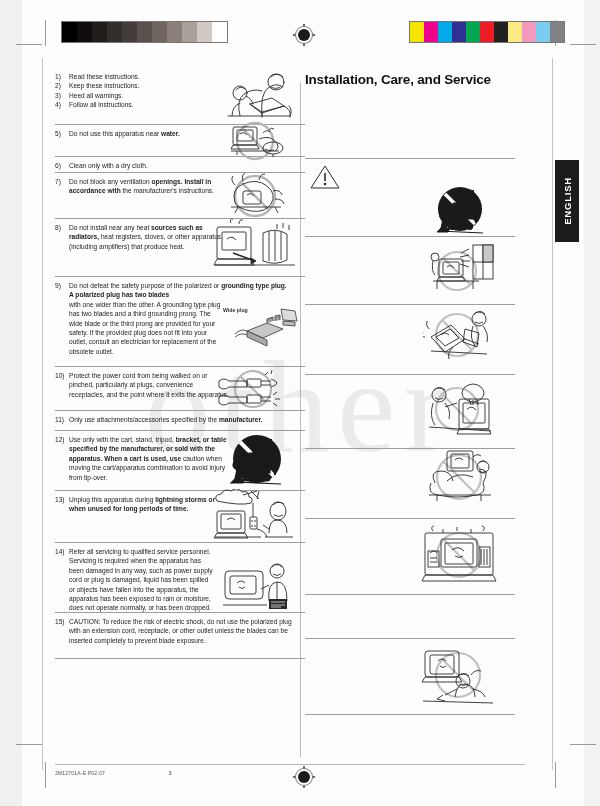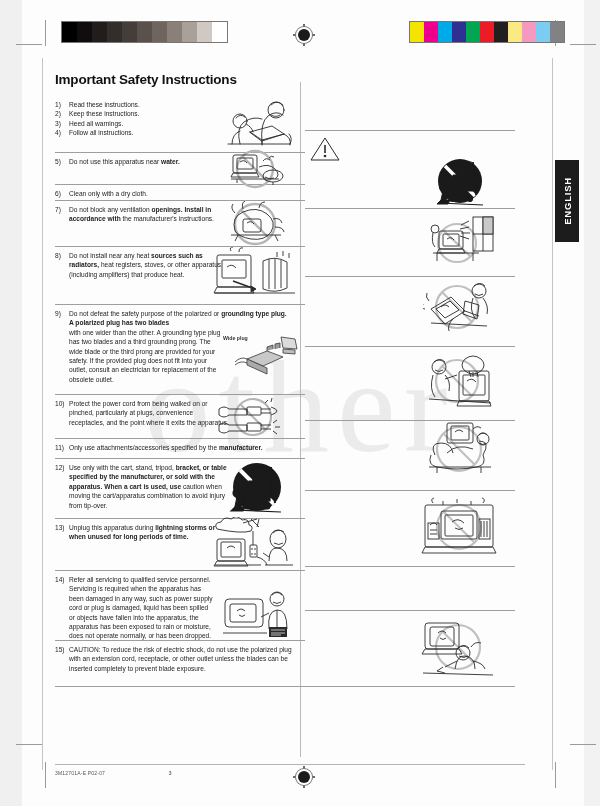"Important Safety Instructions" h1.col-title { html: <h1>Important Safety Instructions</h1> -> none }
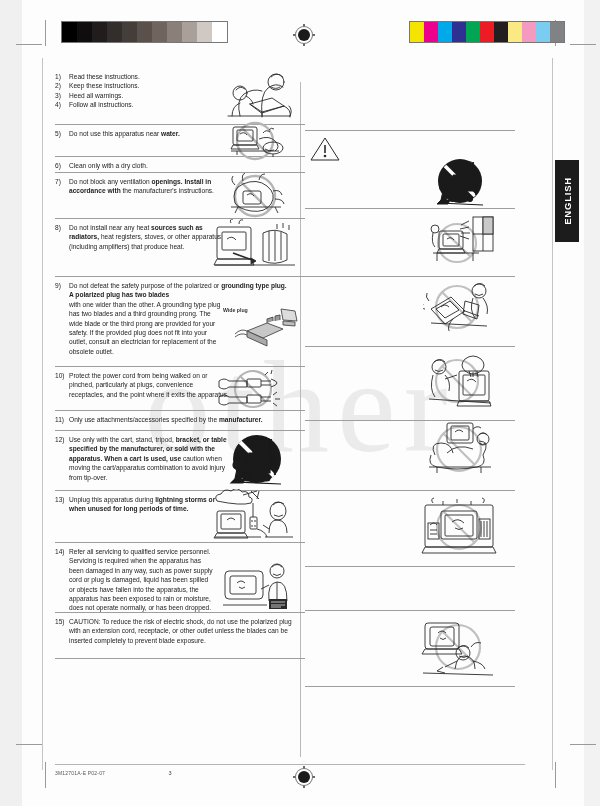"Installation, Care, and Service" h1.col-title { html: none -> <h1>Installation, Care, and Service</h1> }
